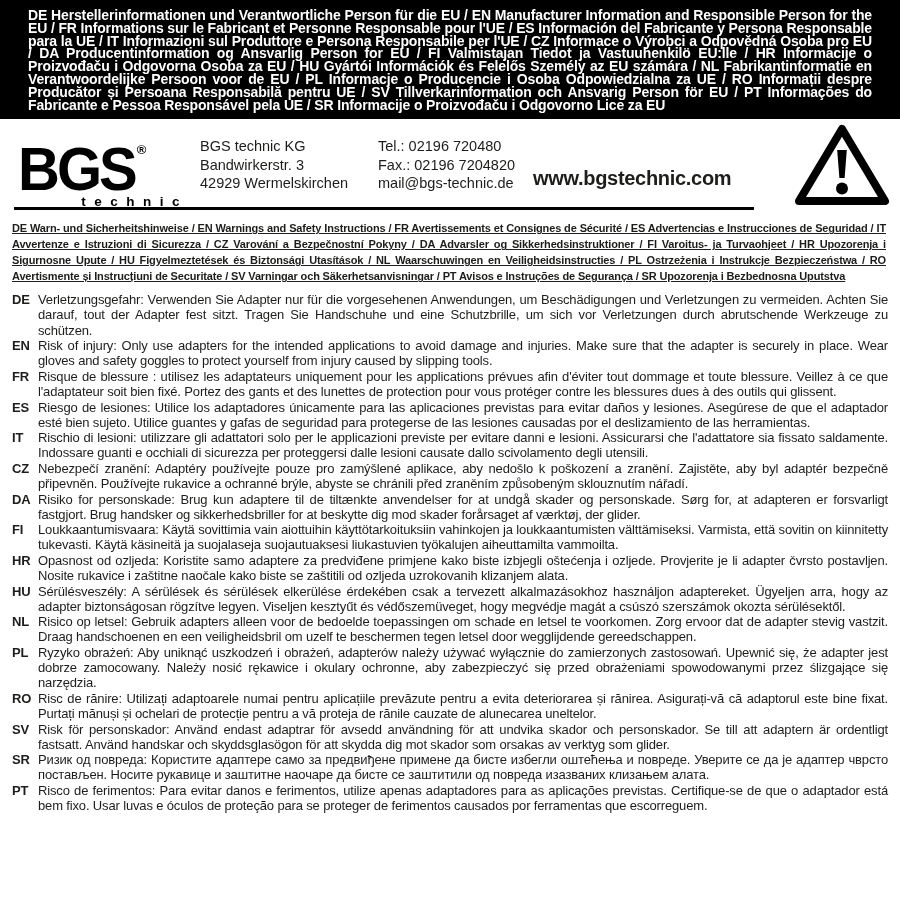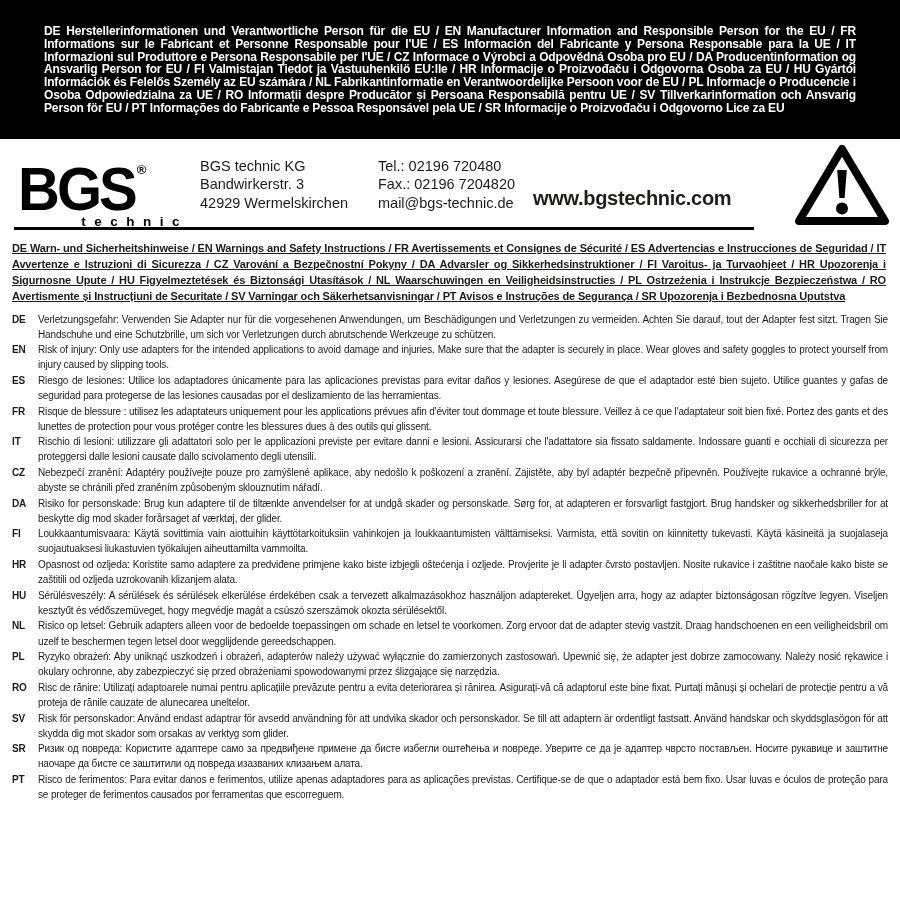"DE Herstellerinformationen und" .band p { font-size: 12px -> 14px; margin: 16px -> 0 }
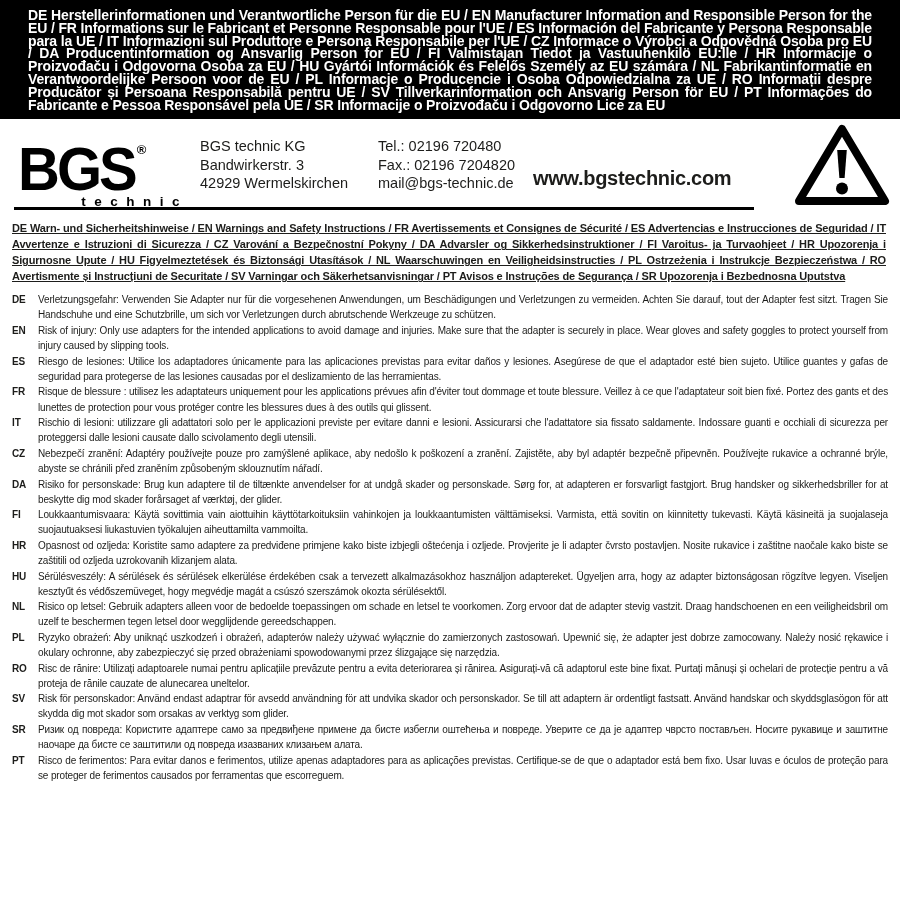"DE" .item { font-size: 10px -> 13px }
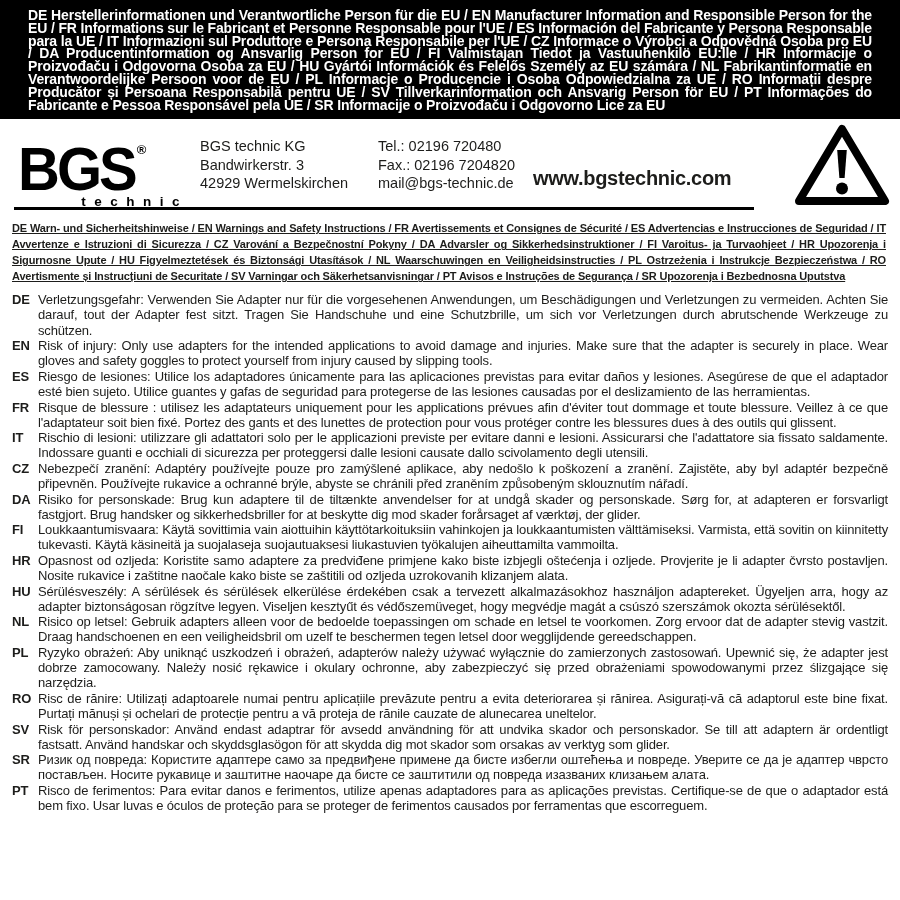"ES" div.item { order: before "FR" -> after "FR" }
